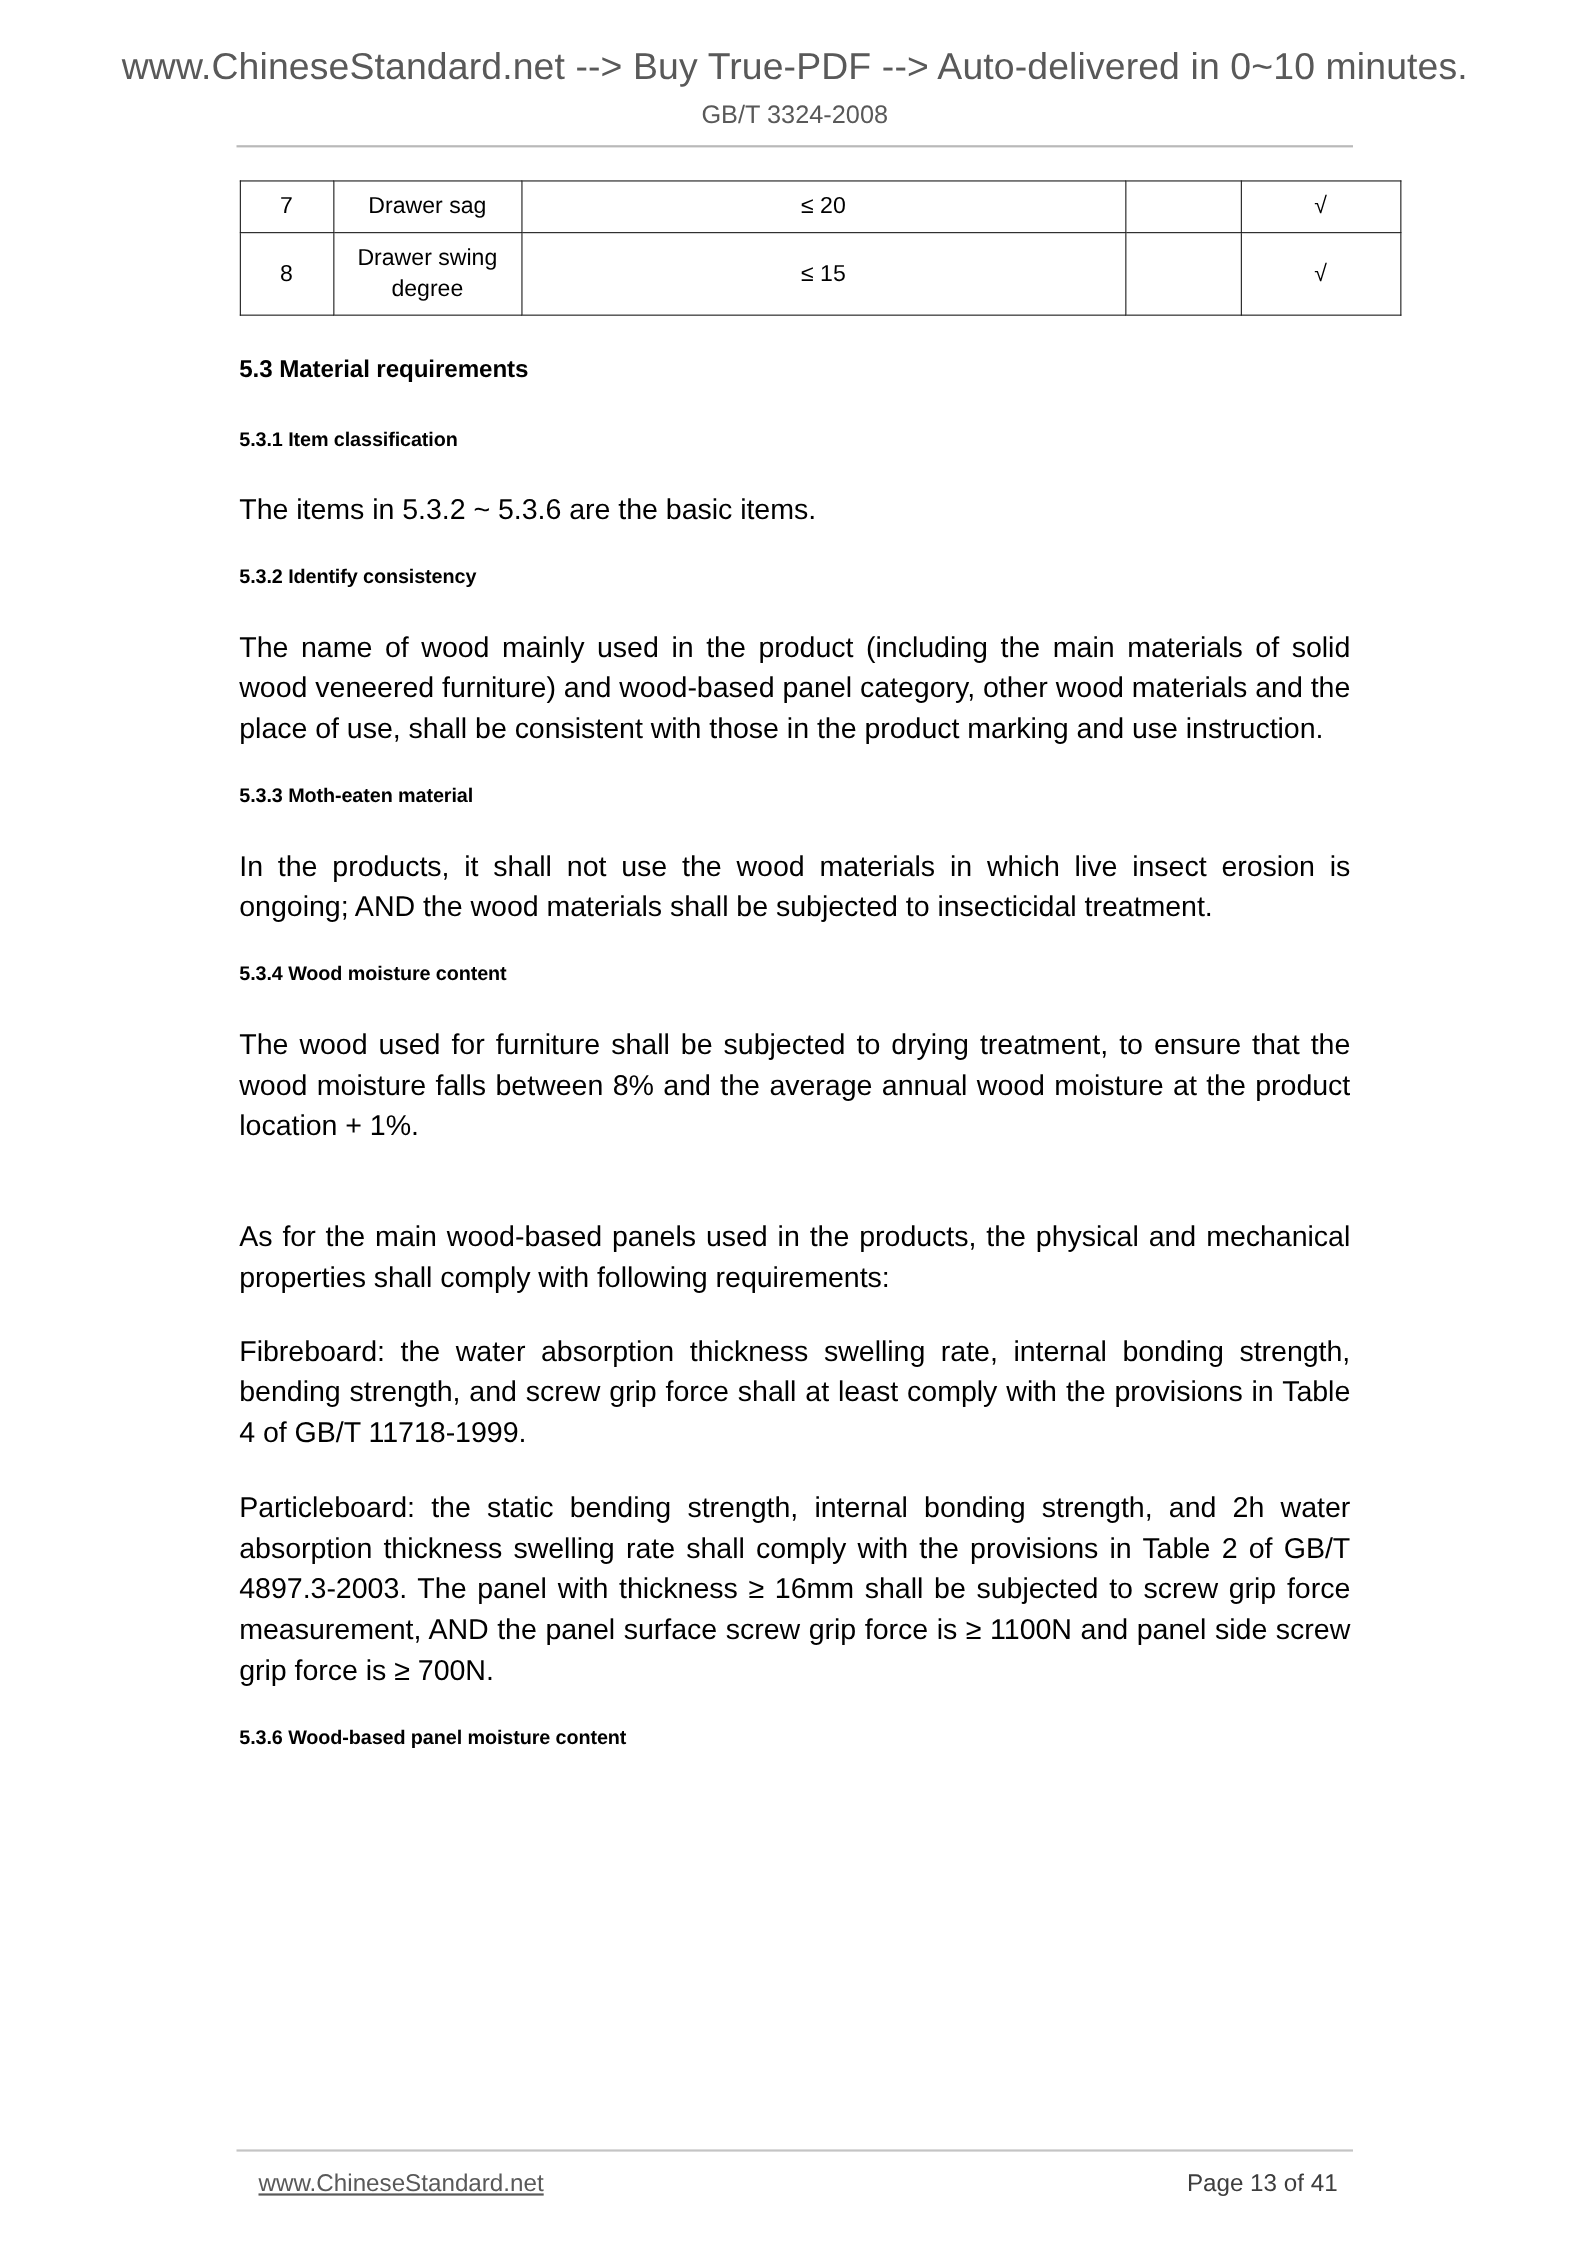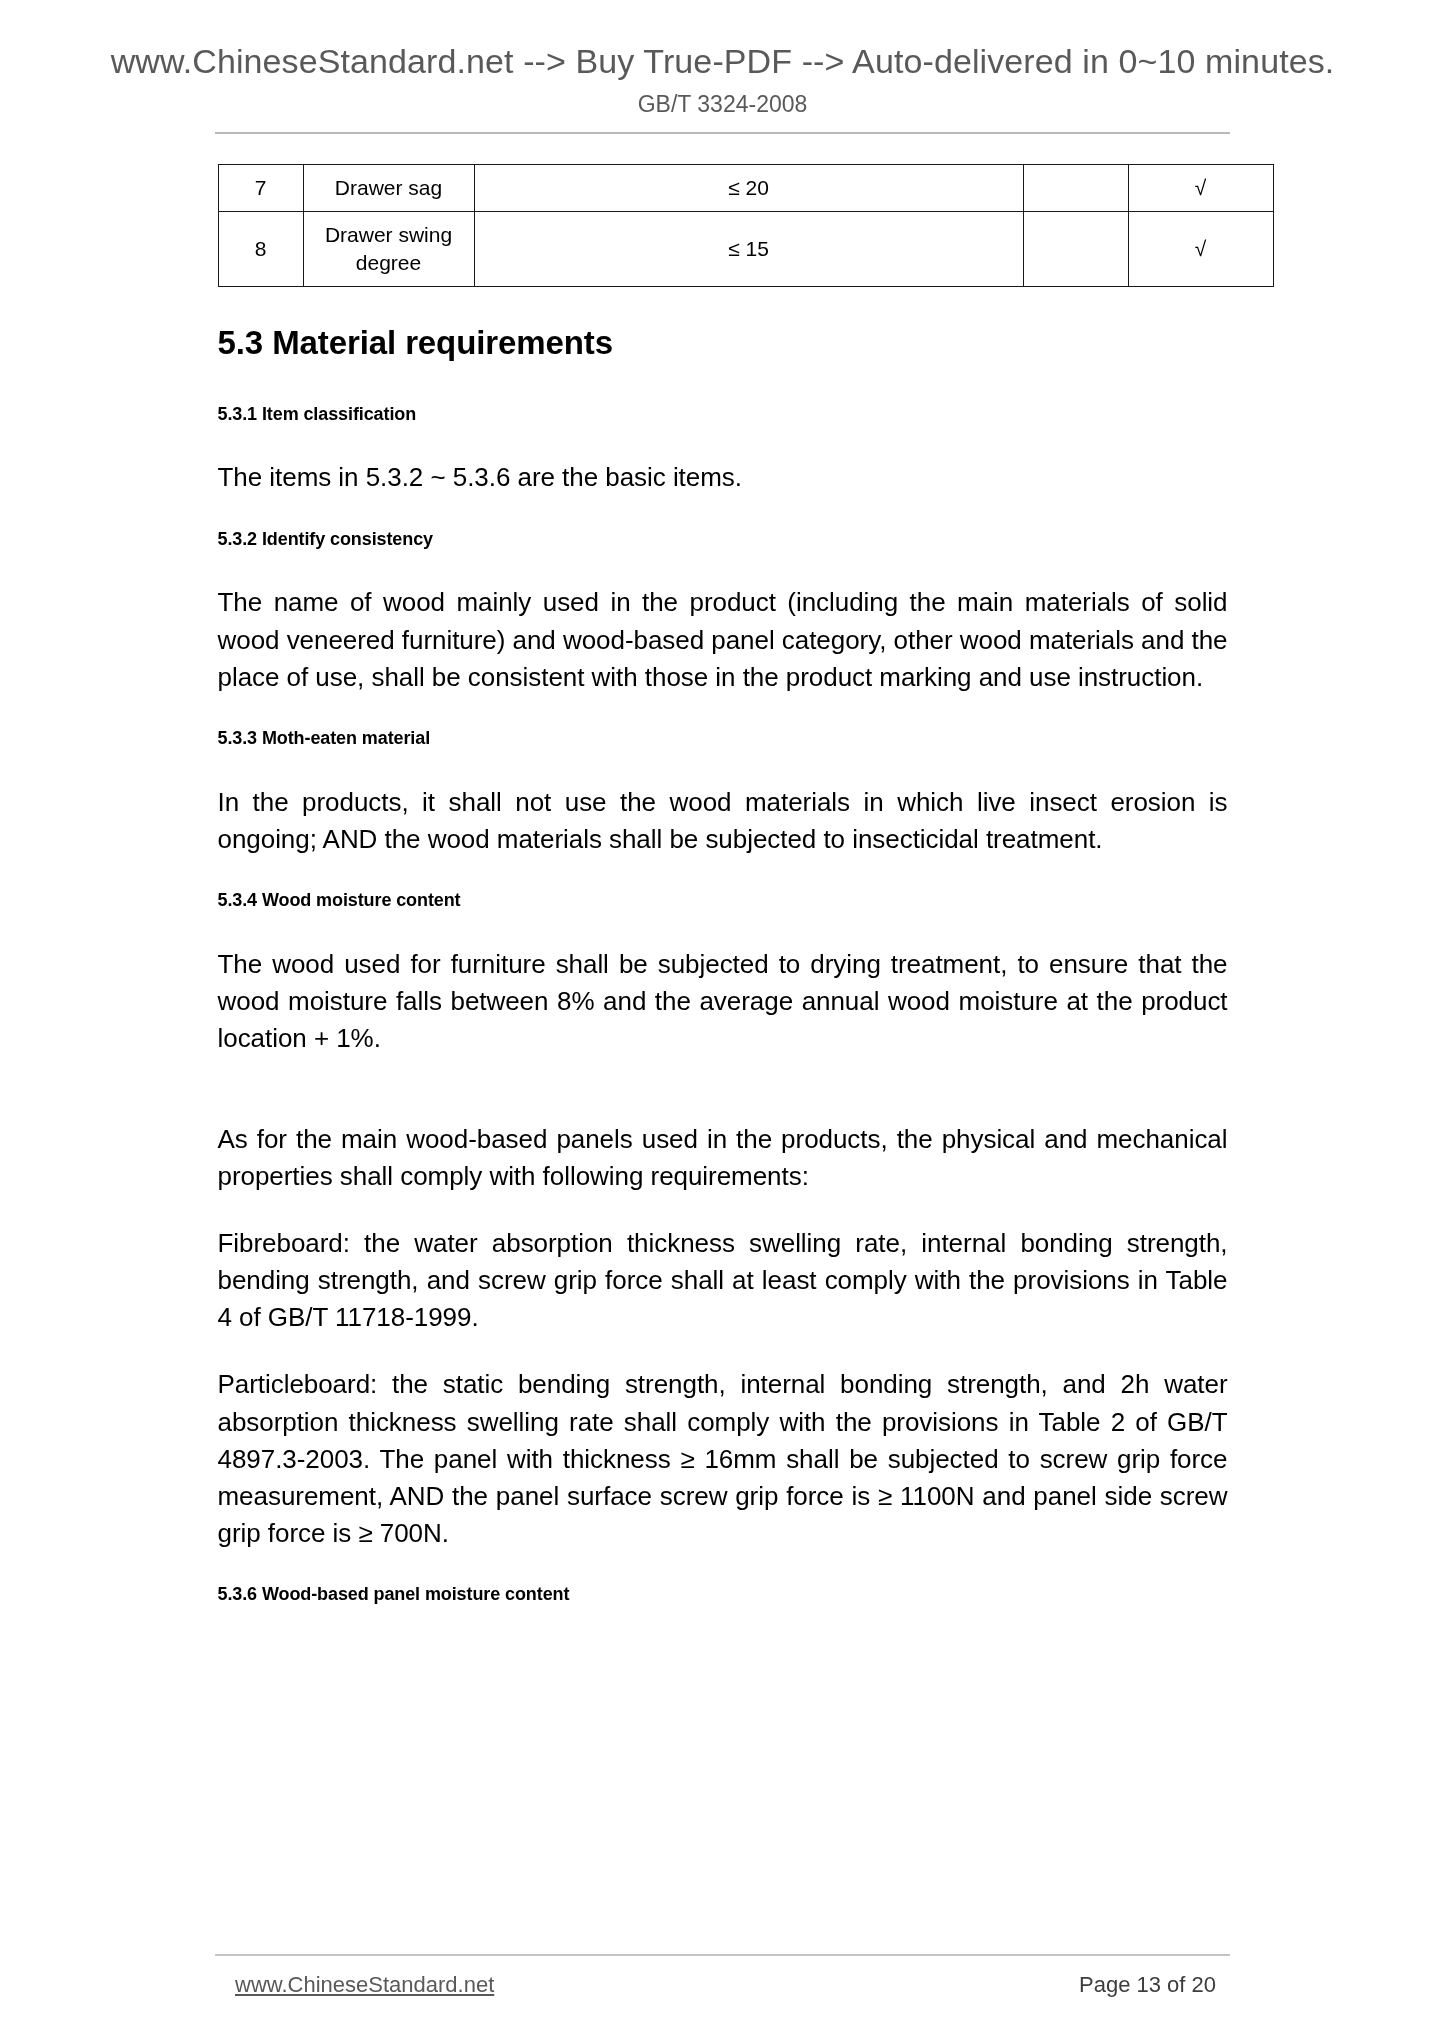"5.3 Material requirements" h2.sec-head { font-size: 33px -> 22px }
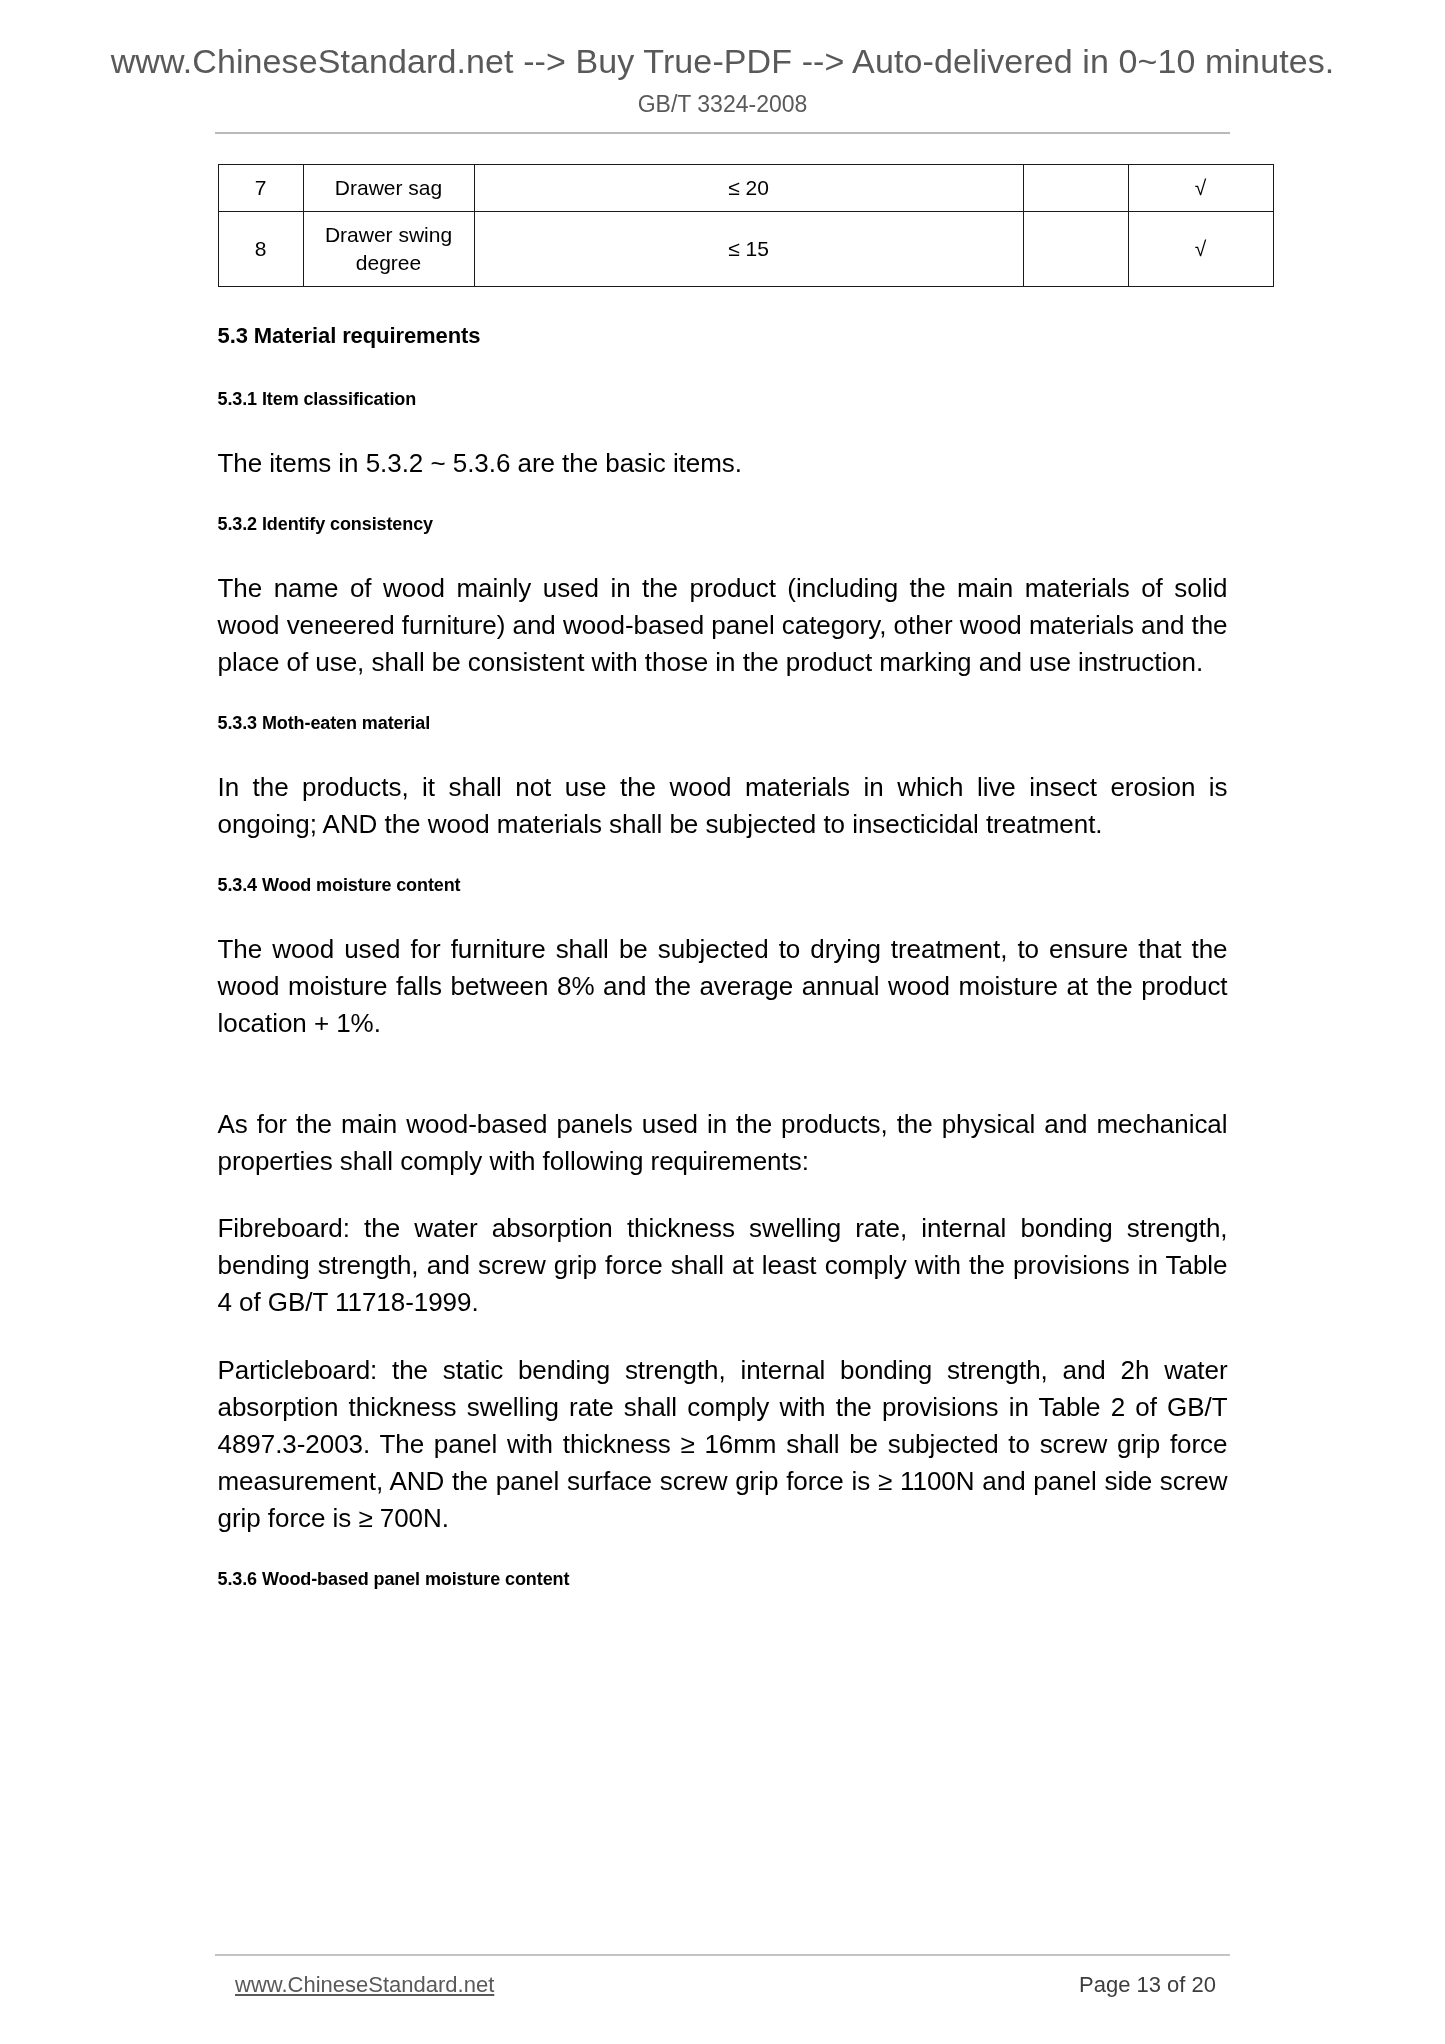"Page 13 of 20" span.footer-page { text: 20 -> 41 }
